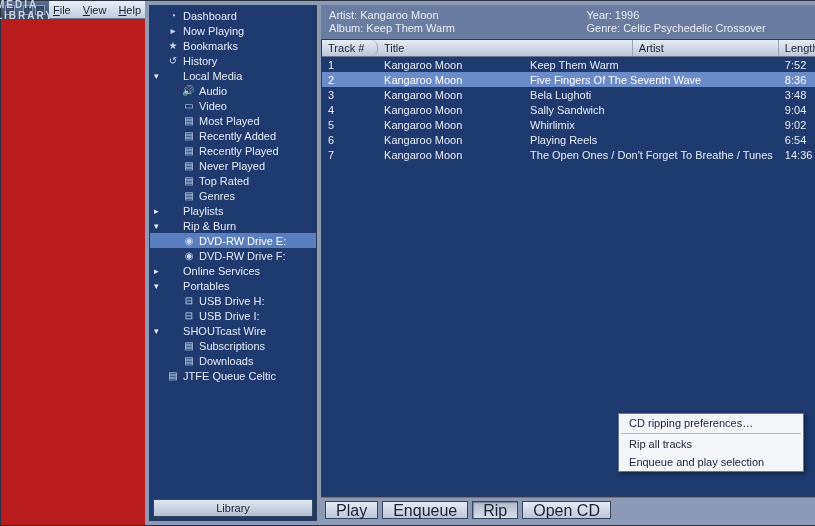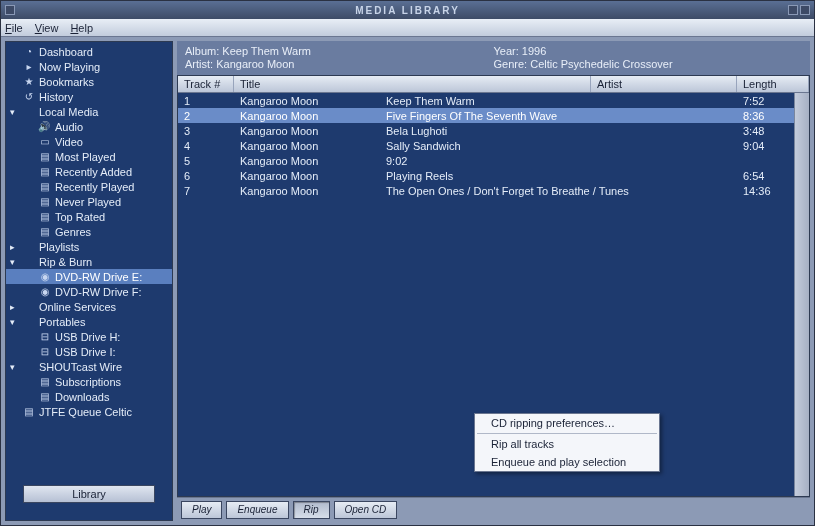"MEDIA LIBRARY" .window { flex-direction: column -> row }
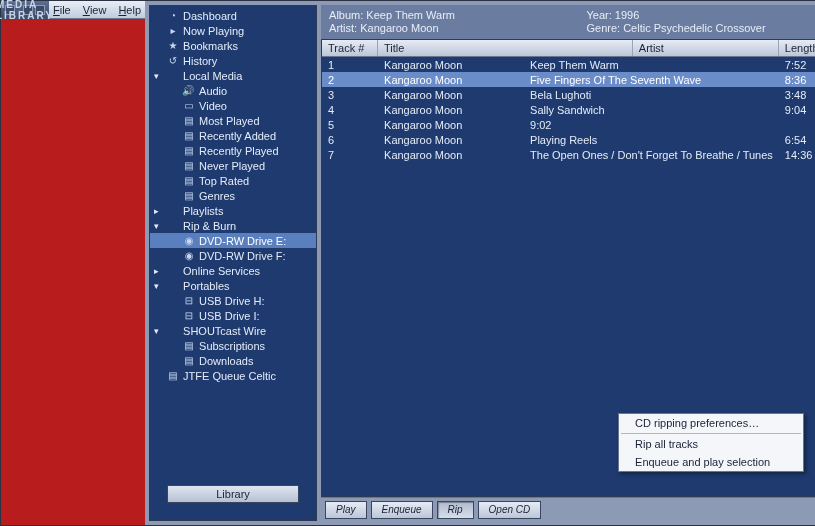"Album: Keep Them Warm" div { order: before "Artist: Kangaroo Moon" -> after "Artist: Kangaroo Moon" }
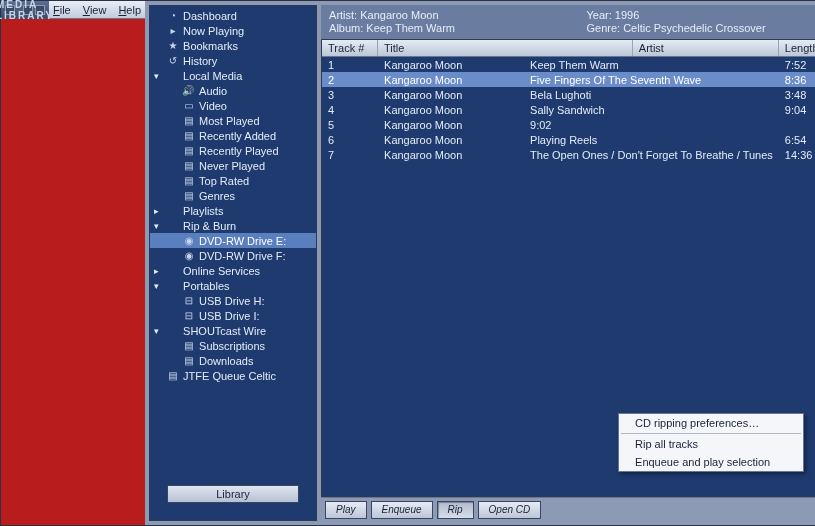"Track #" .c-track { border-radius: none -> 7px }
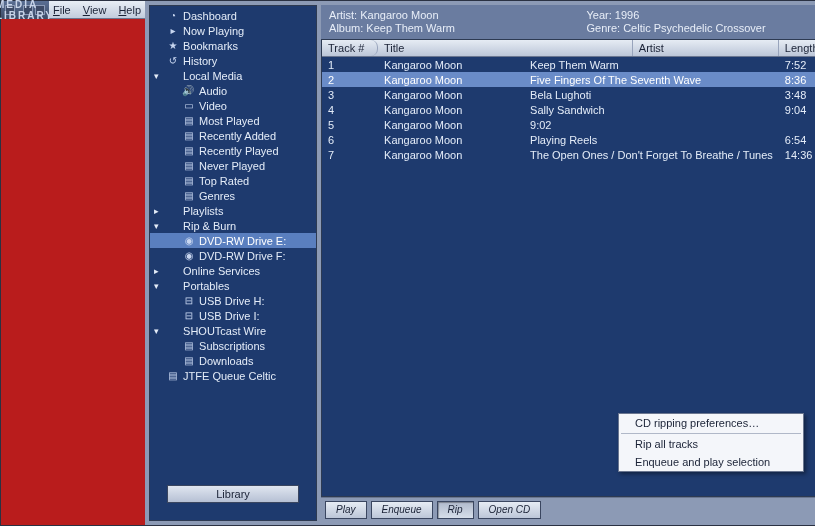"Whirlimix" div.cell { html: none -> <div>Whirlimix</div> }
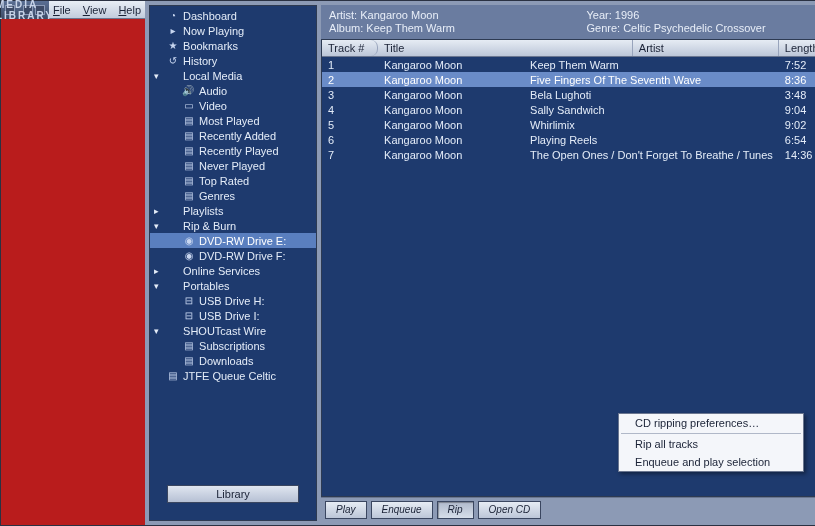"CD ripping preferences…" .cm-item { padding: 2px 16px -> 2px 10px }
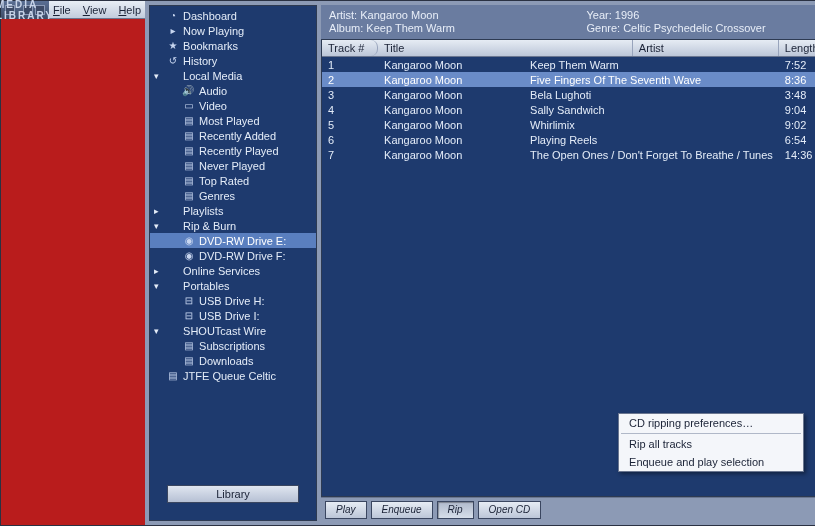"Library" .sidebar-btn { margin: 17px -> 3px }
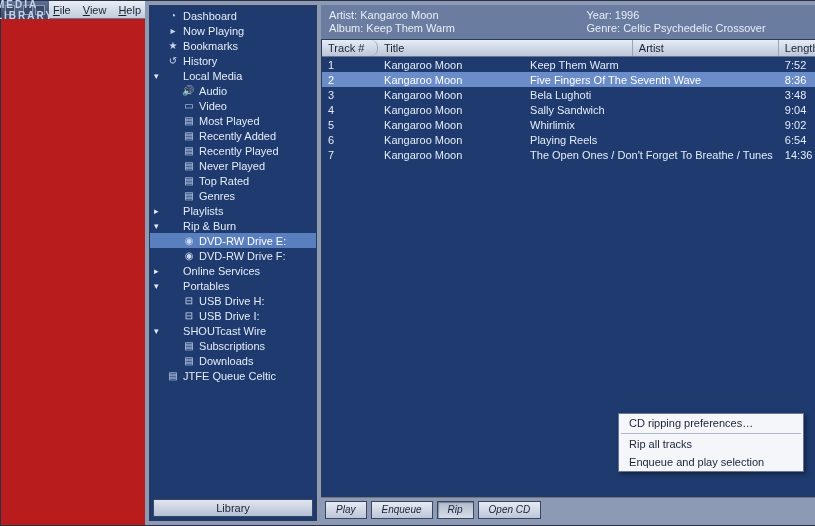"Play" .btn { font-size: 10px -> 16px; font-style: italic -> none }
